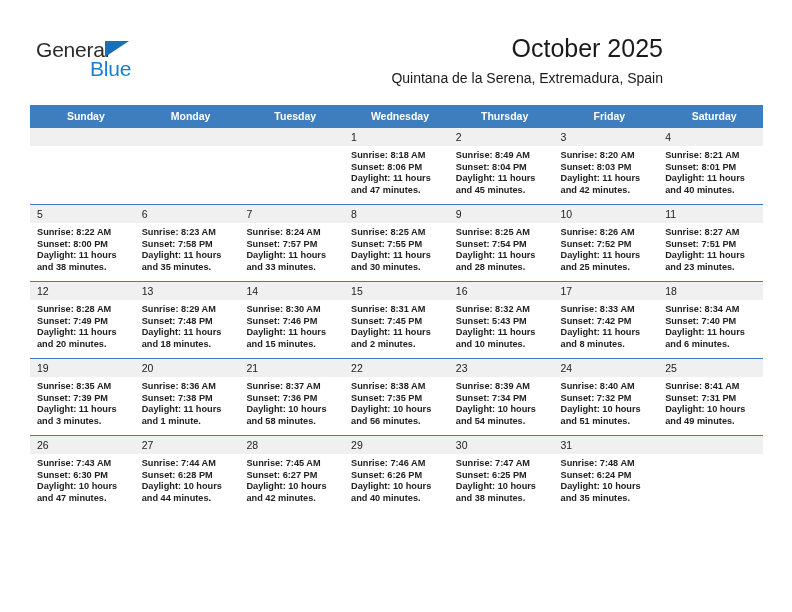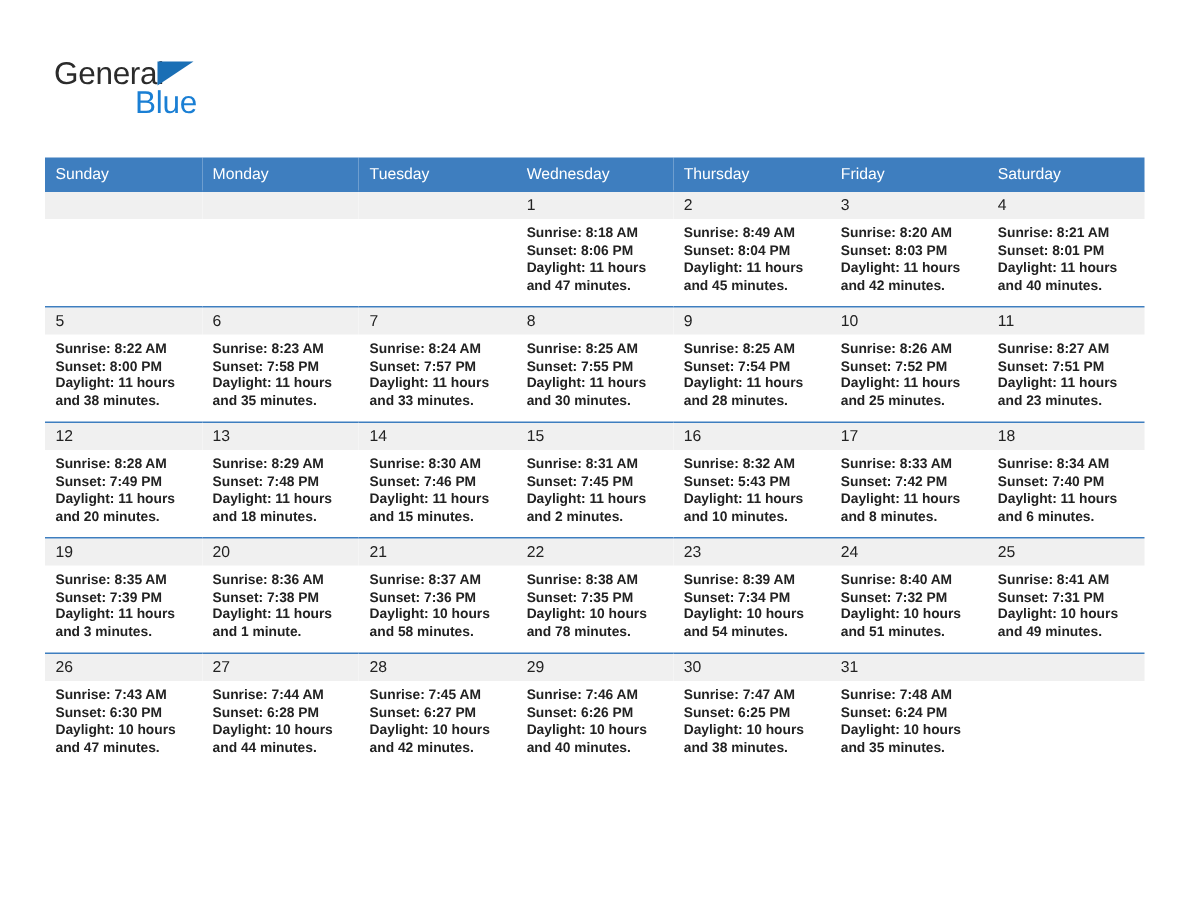"October 2025" div.title-block { html: none -> <div> <div>October 2025</div> <div>Quintana de la Serena, Extremadura, Spain</div> </div> }
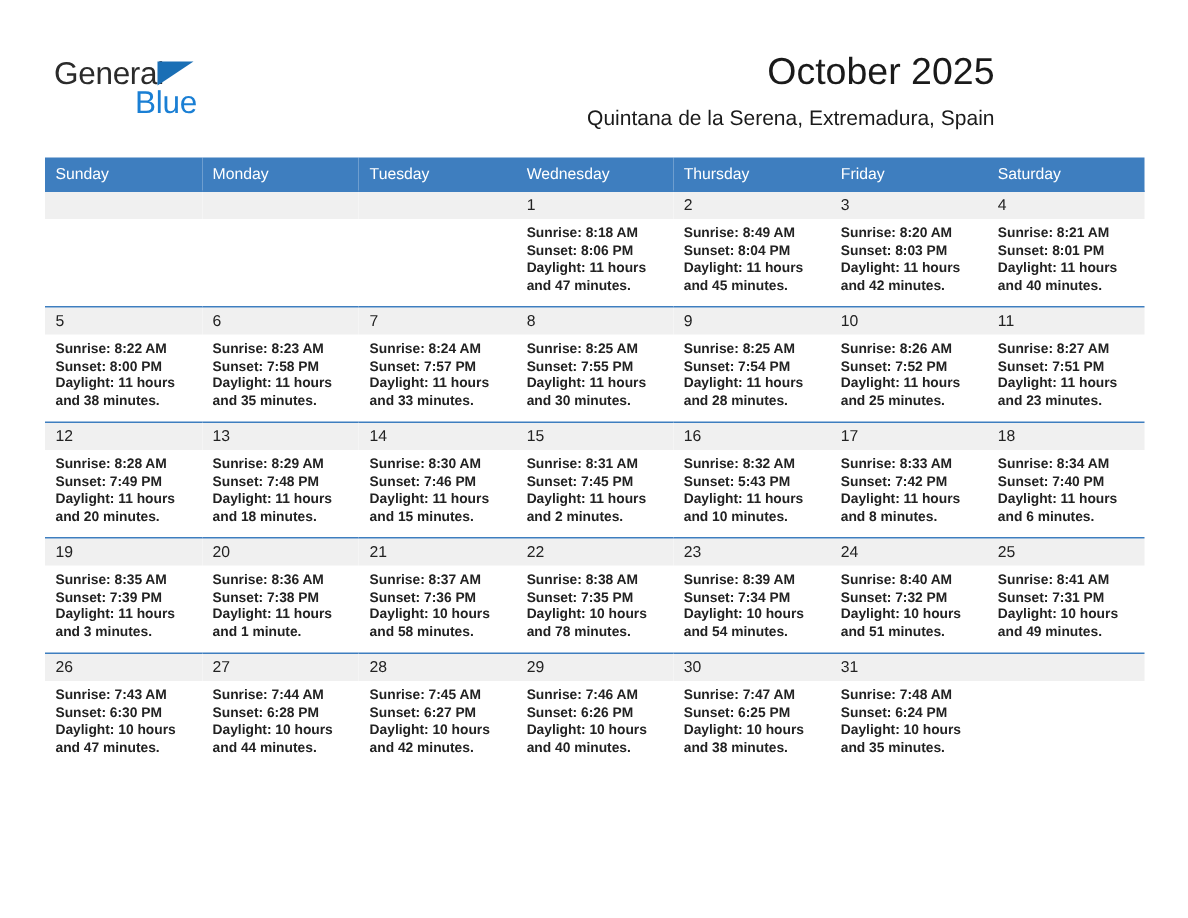"Sunday" .calendar th { font-weight: normal -> bold; text-align: left -> center }
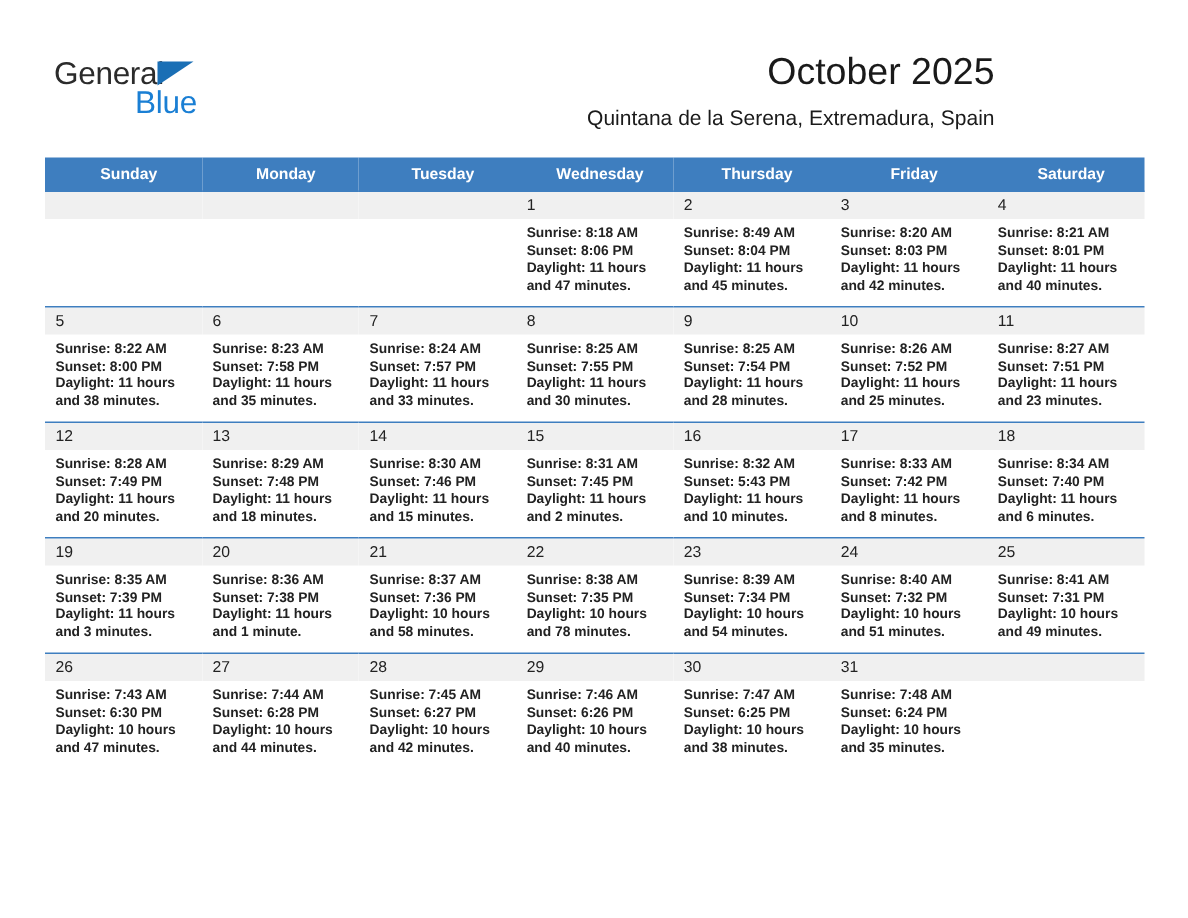"and 78 minutes." div { text: 78 -> 56 }
